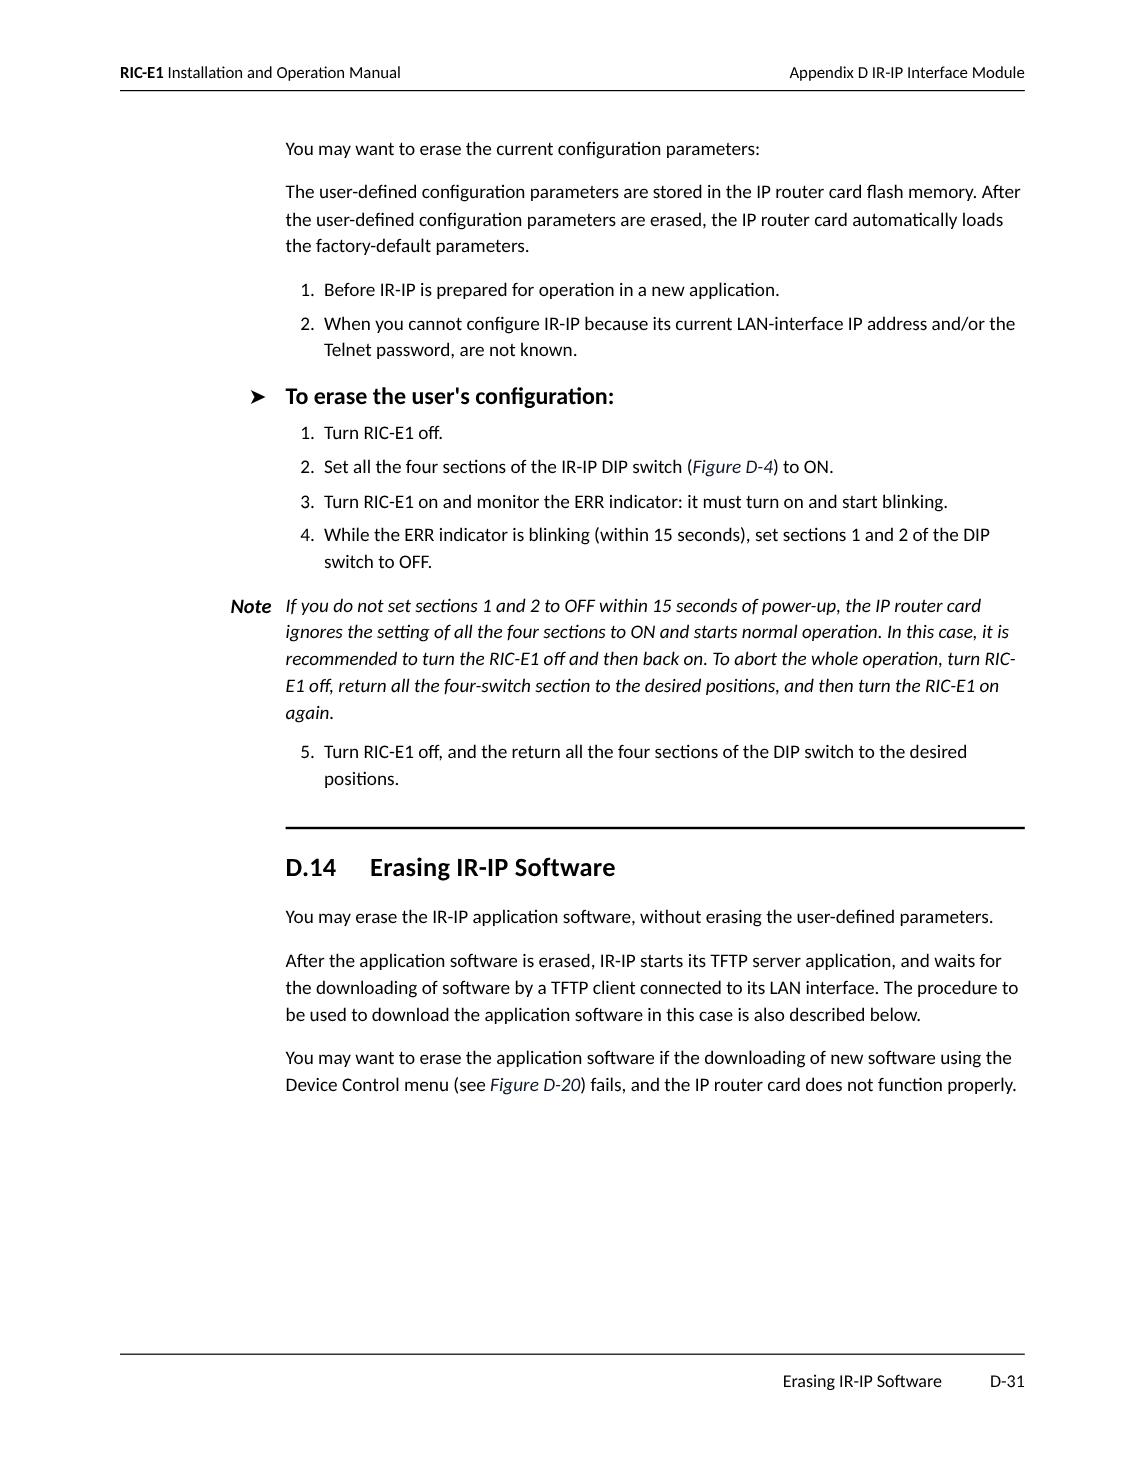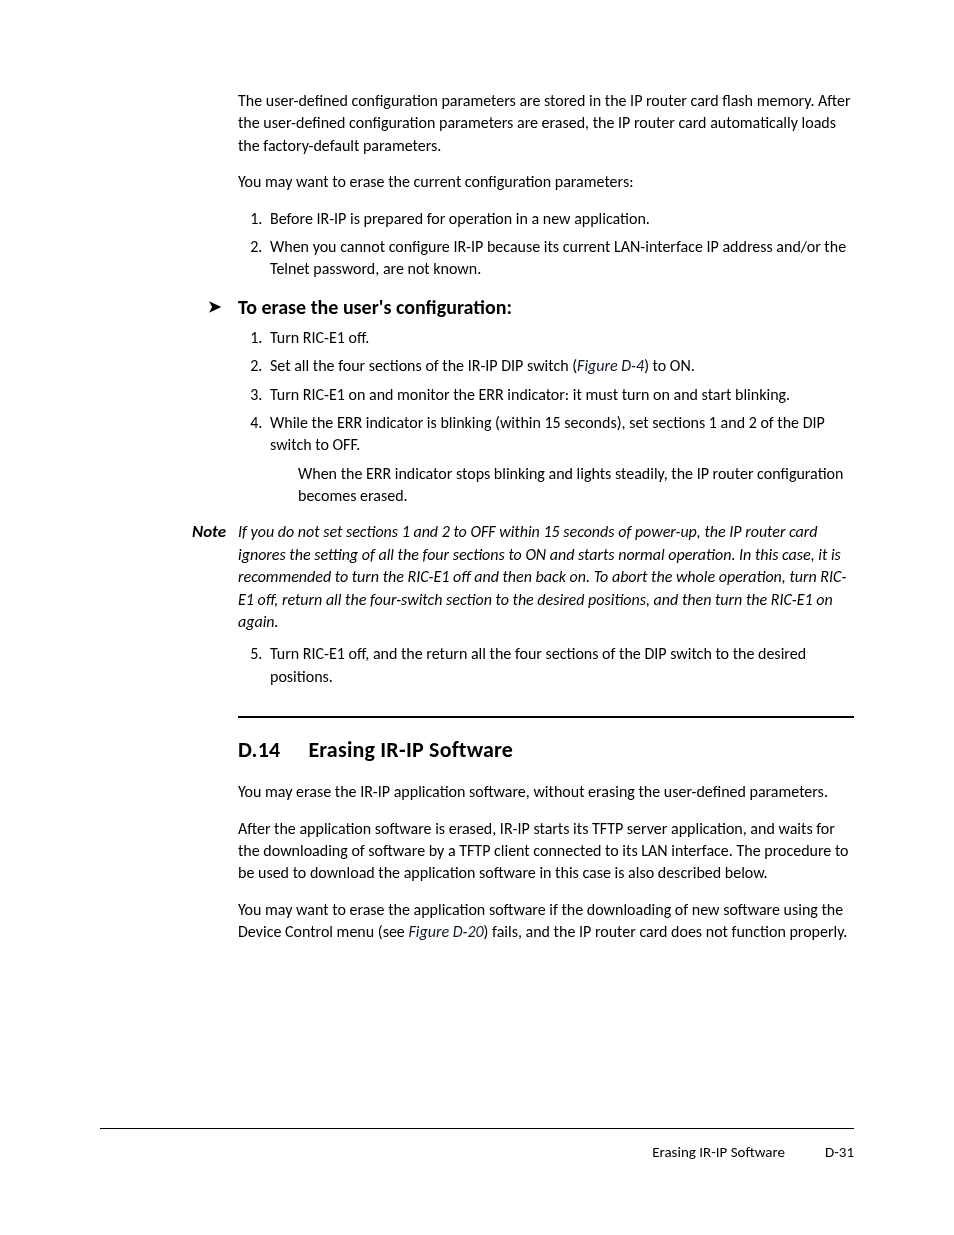"RIC-E1 Installation and Operation Manual" div.header-row { html: none -> <div> <div> <span>RIC-E1</span><span> Installation and Operation Manual</span> </div> <div>Appendix D IR-IP Interface Module</div> </div> }
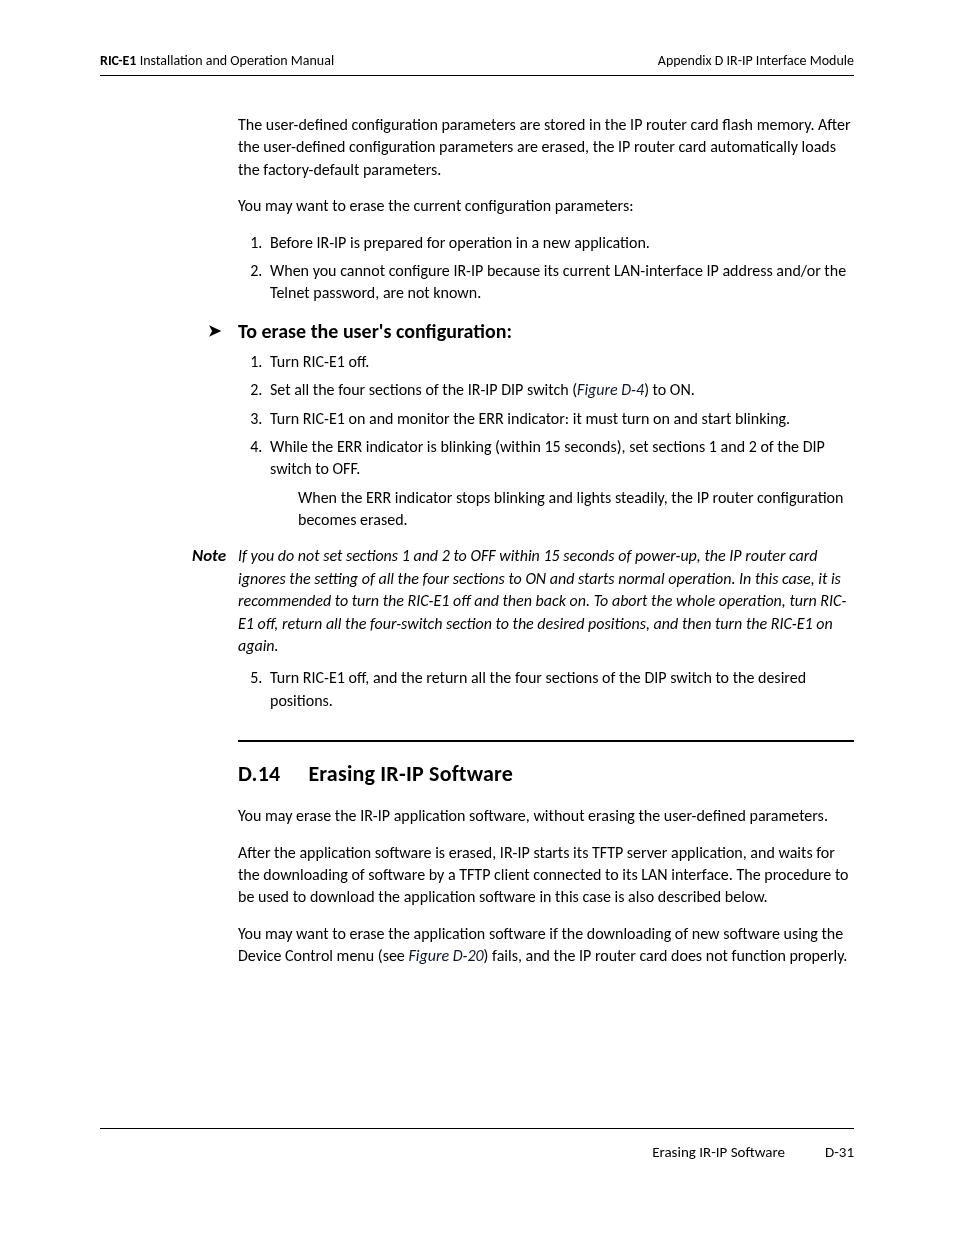"The user-defined configuration" p.body { order: before "You may want to erase the current" -> after "You may want to erase the current" }
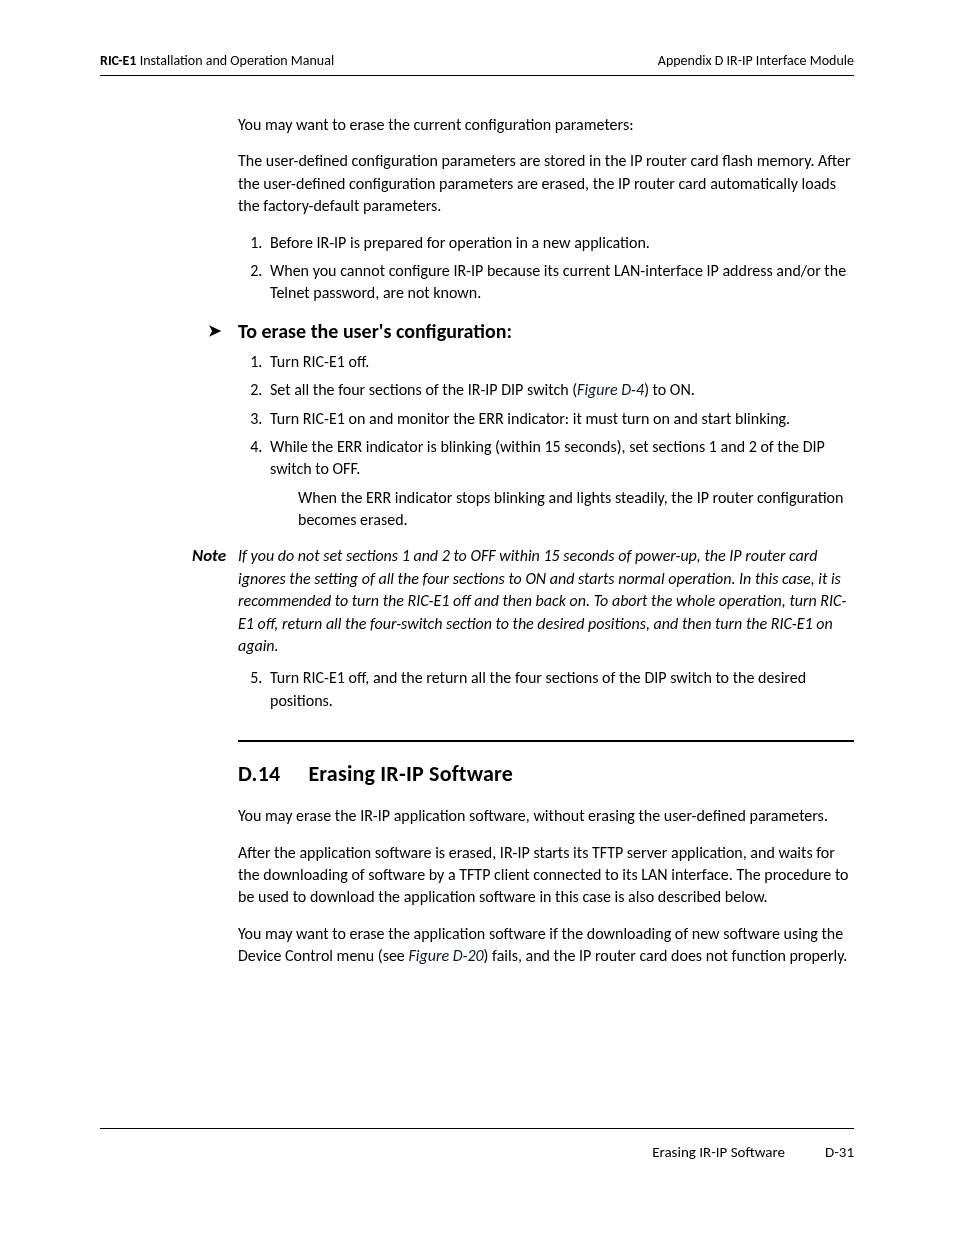"When the ERR indicator stops" div.sub-indent { html: <div>When the ERR indicator stops blinking and lights steadily, the IP router configuration becomes erased.</div> -> none }
